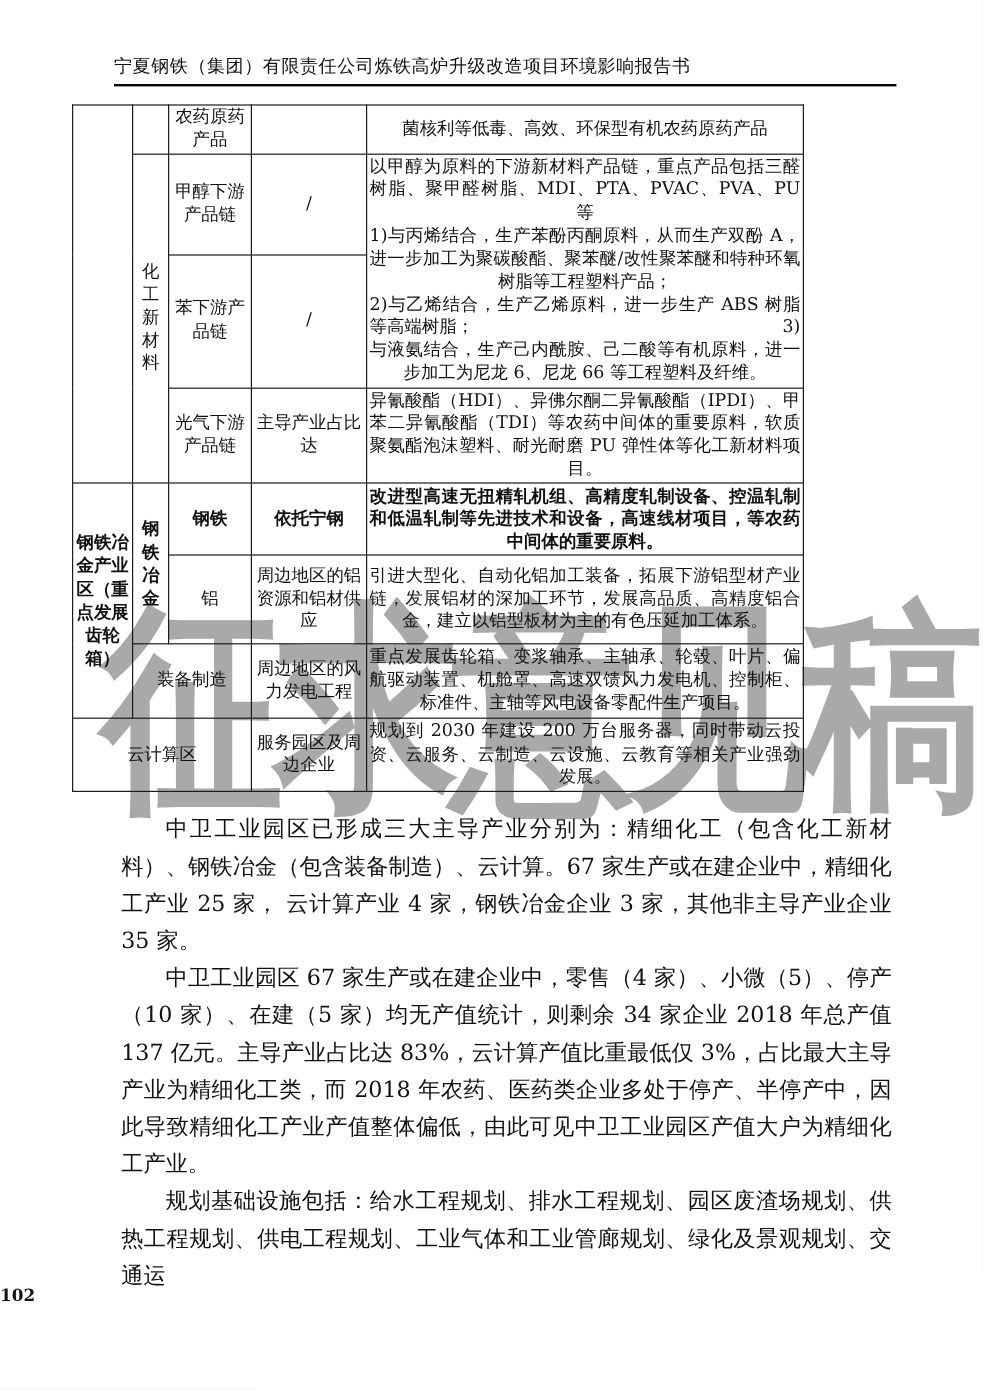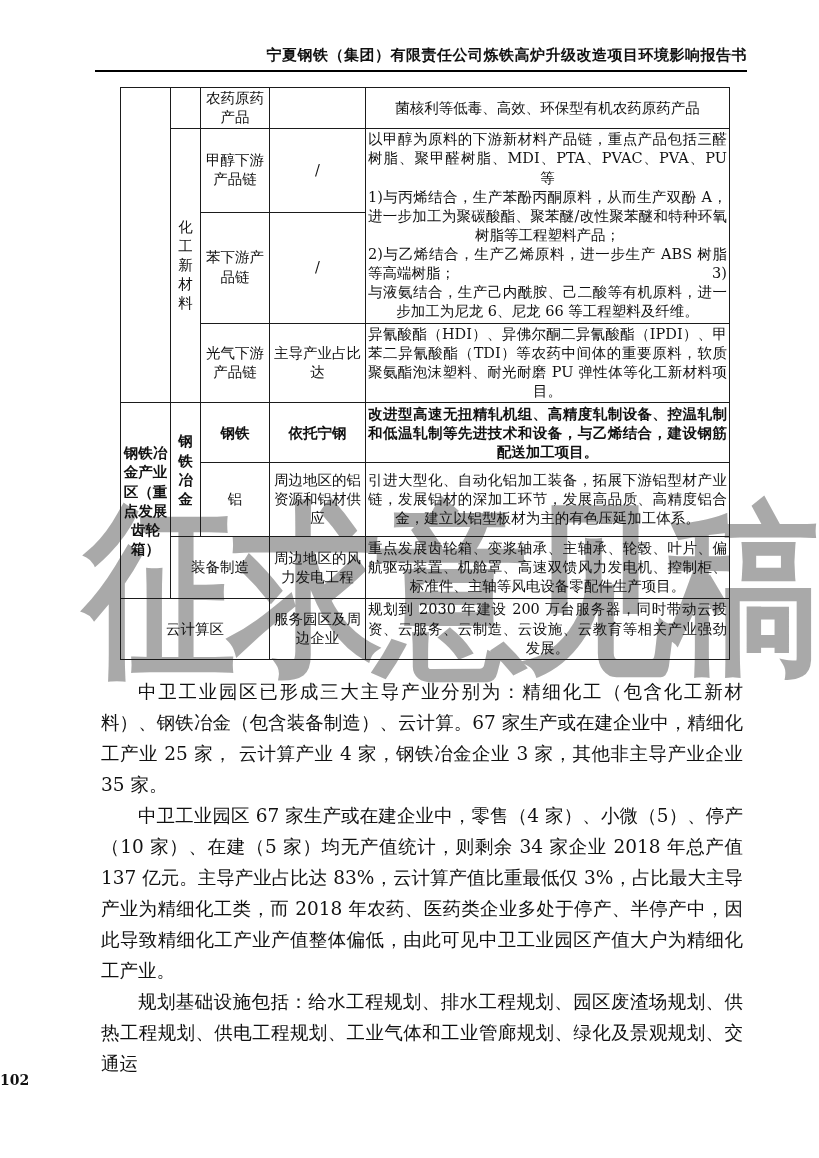"宁夏钢铁（集团）有限责任公司炼铁高炉升级改造项目环境影响报告书" .header-title { font-weight: 700 -> 400; text-align: right -> left }
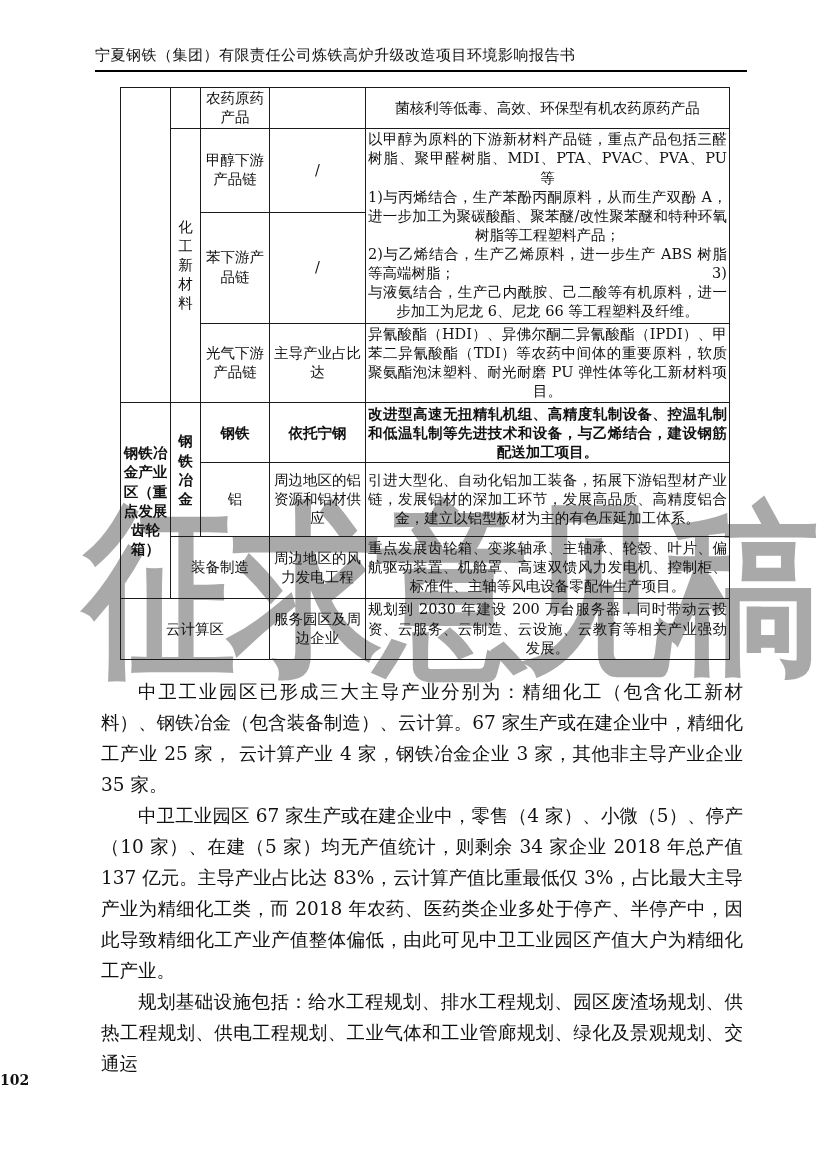"农药原药产品" table.tbl { margin: 15px 0 0 120px -> 15px 0 0 60px }
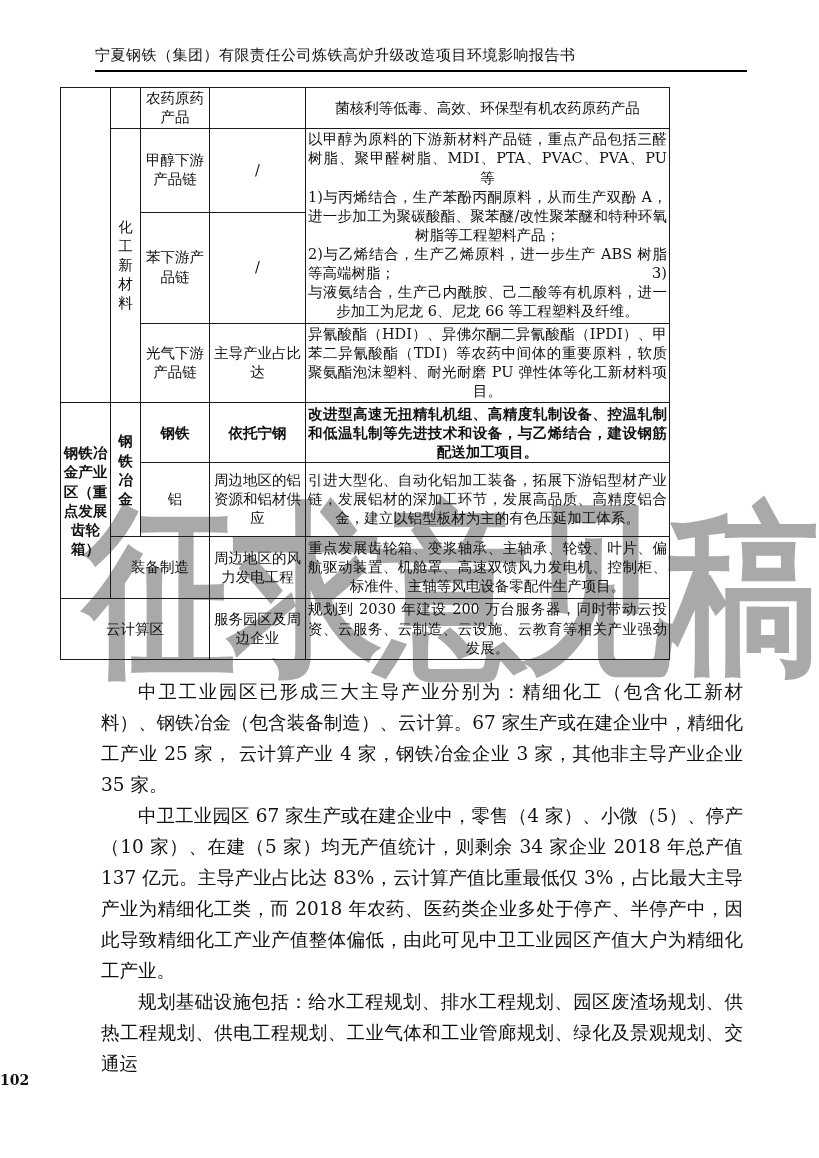"改进型高速无扭精轧机组、高精度轧制设备、控温轧制和低温轧制等先进技术和设备，与乙" td.desc { text: 与乙烯结合，建设钢筋配送加工项目 -> 高速线材项目，等农药中间体的重要原料 }
